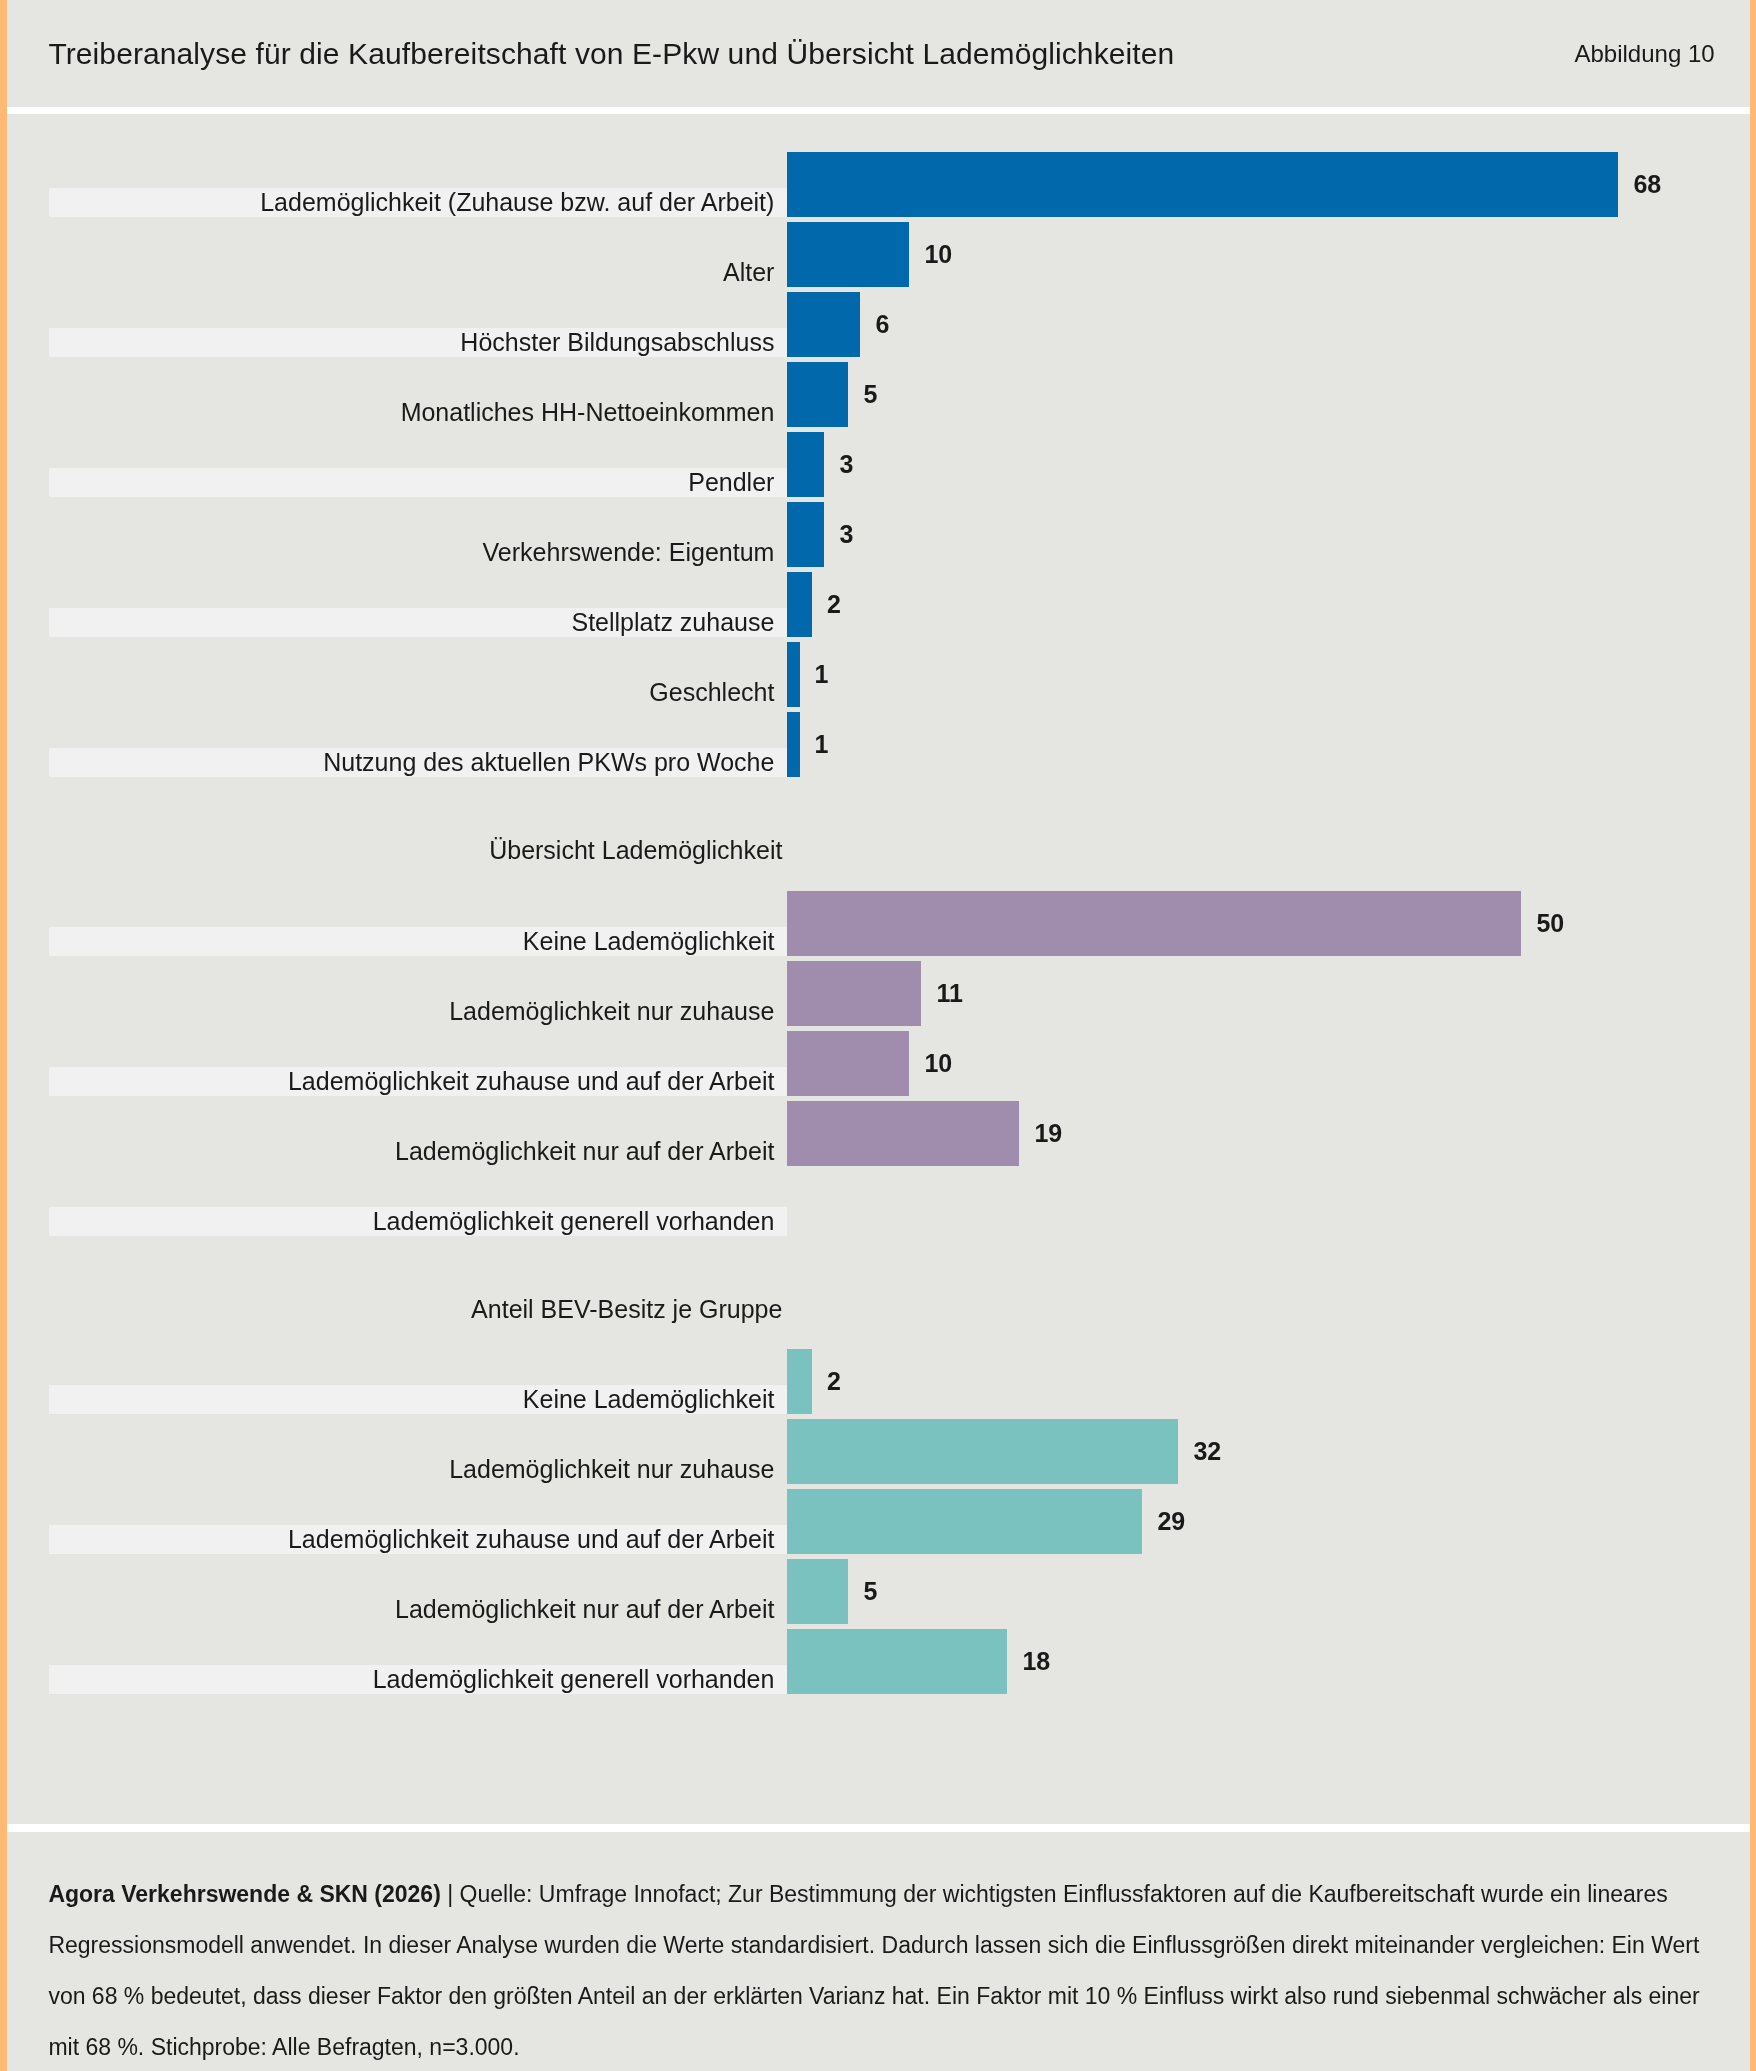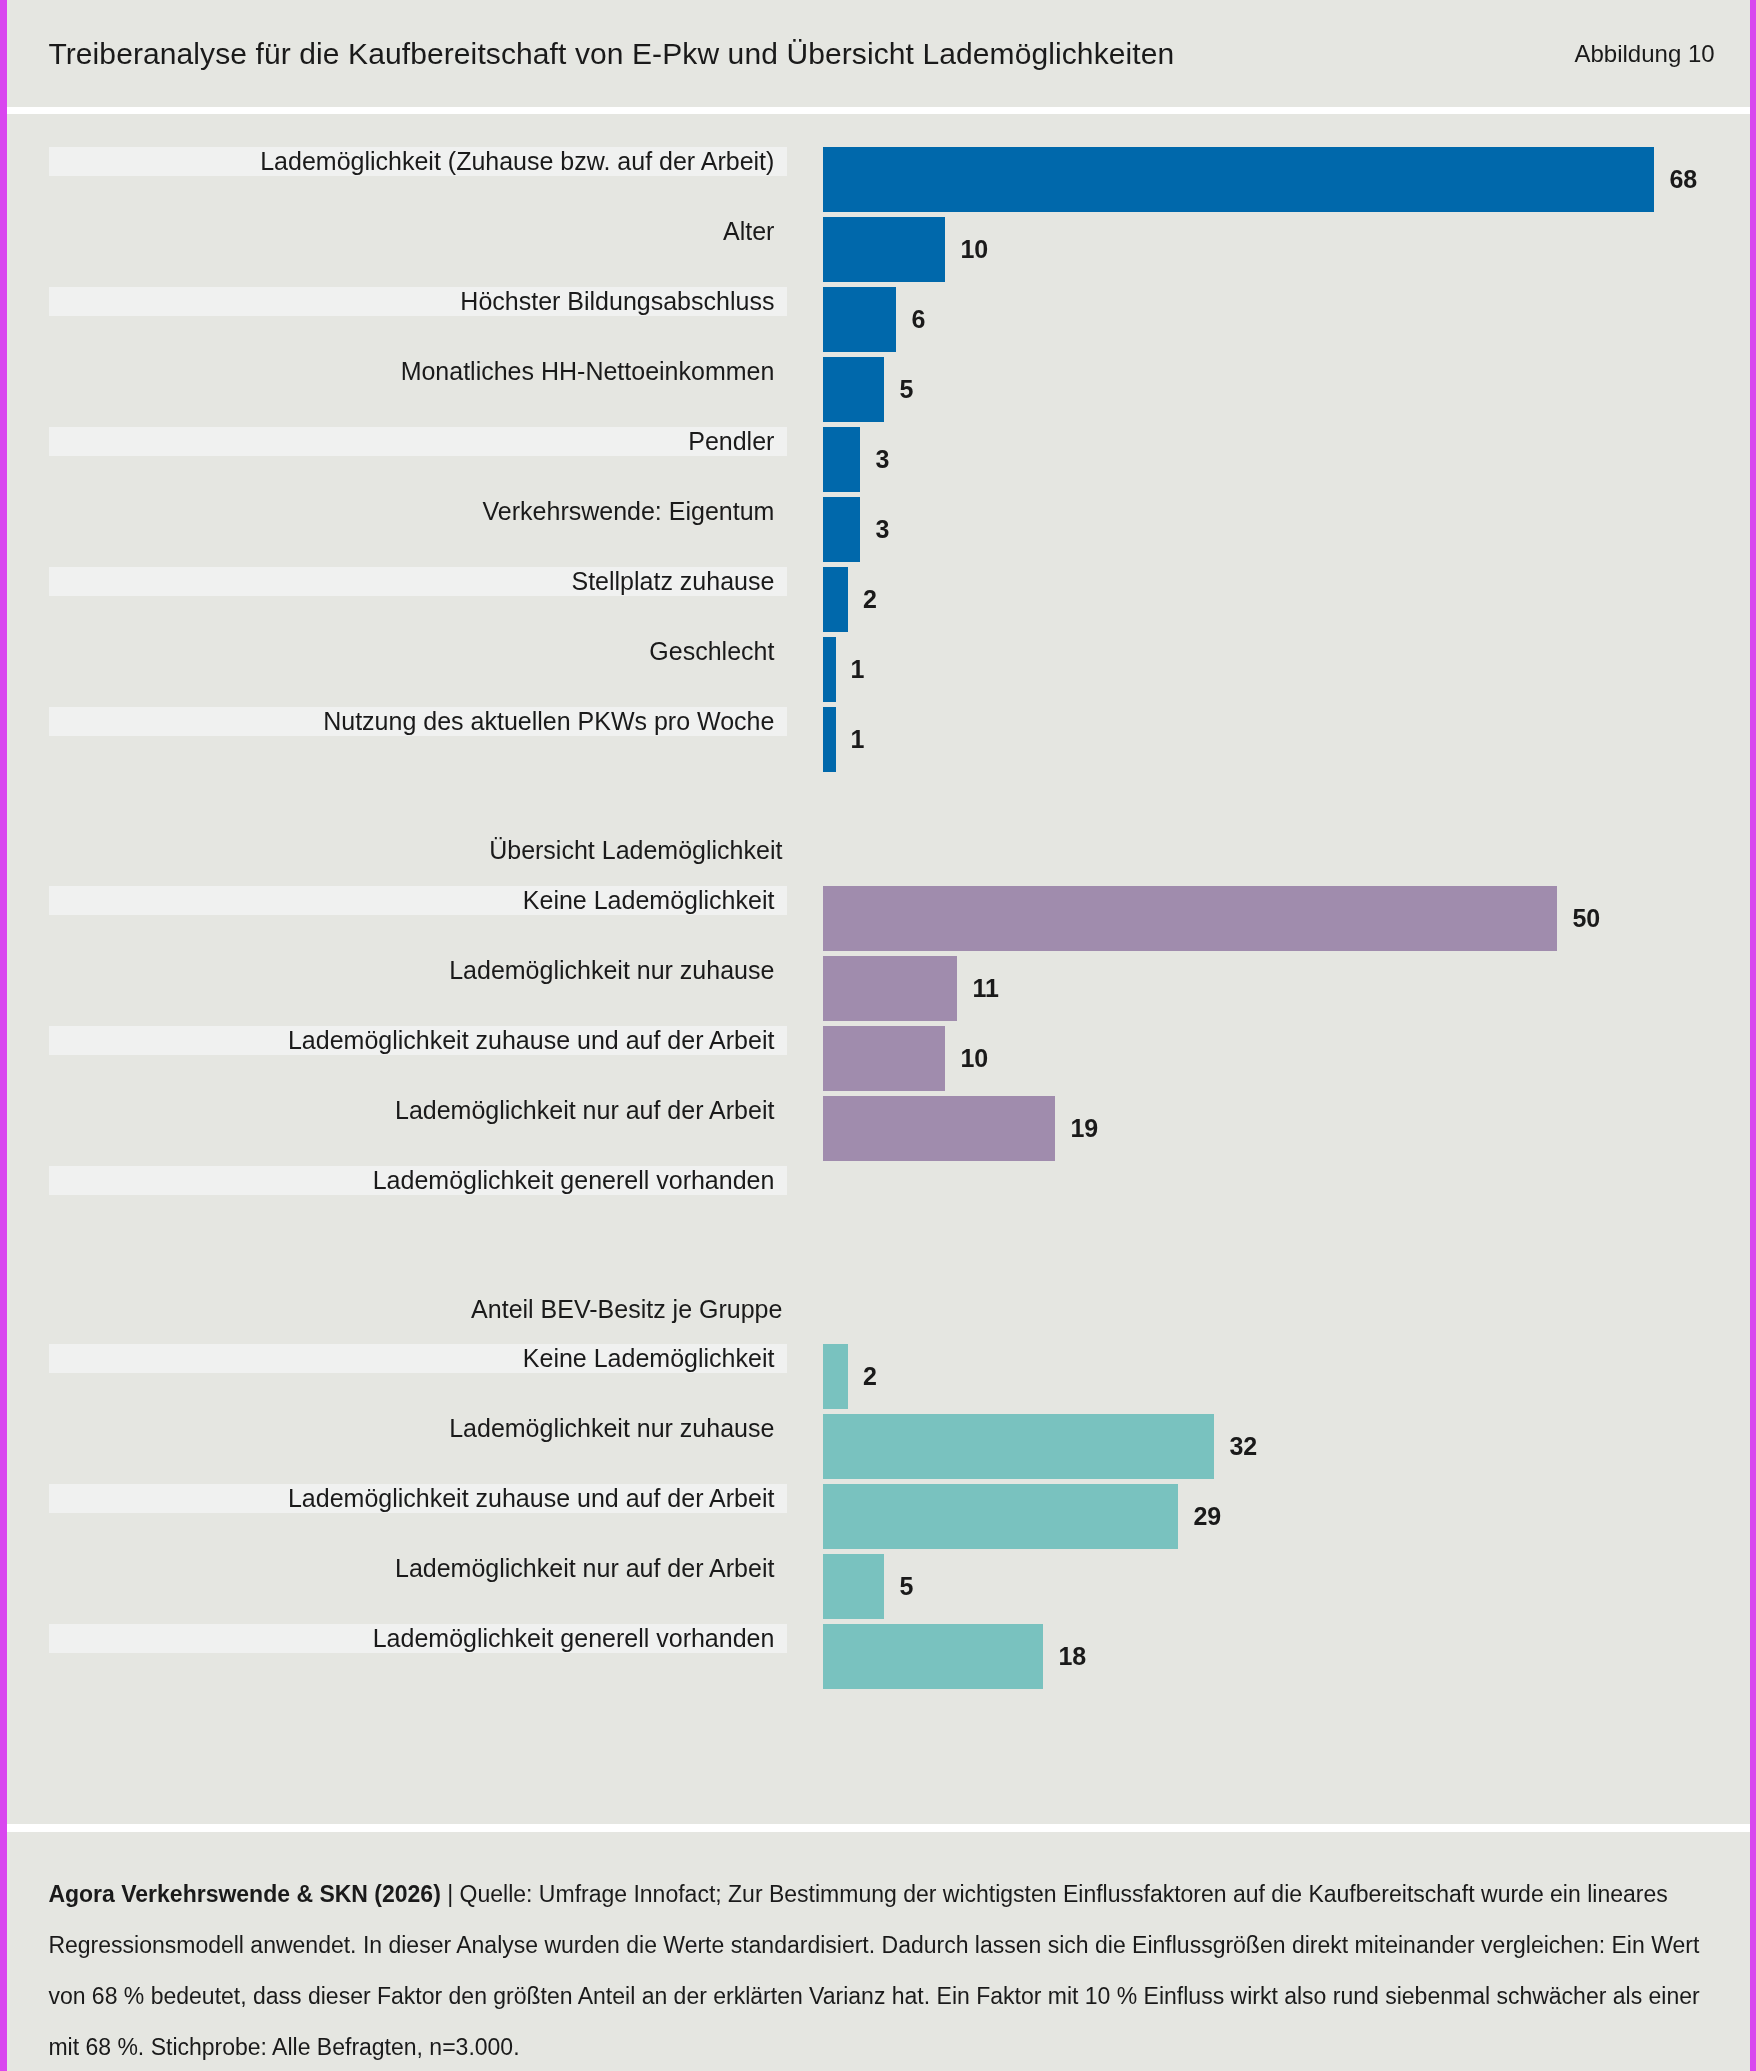"Treiberanalyse für die Kaufbereitschaft" .figure { background: #d946ef -> #fdba74 }
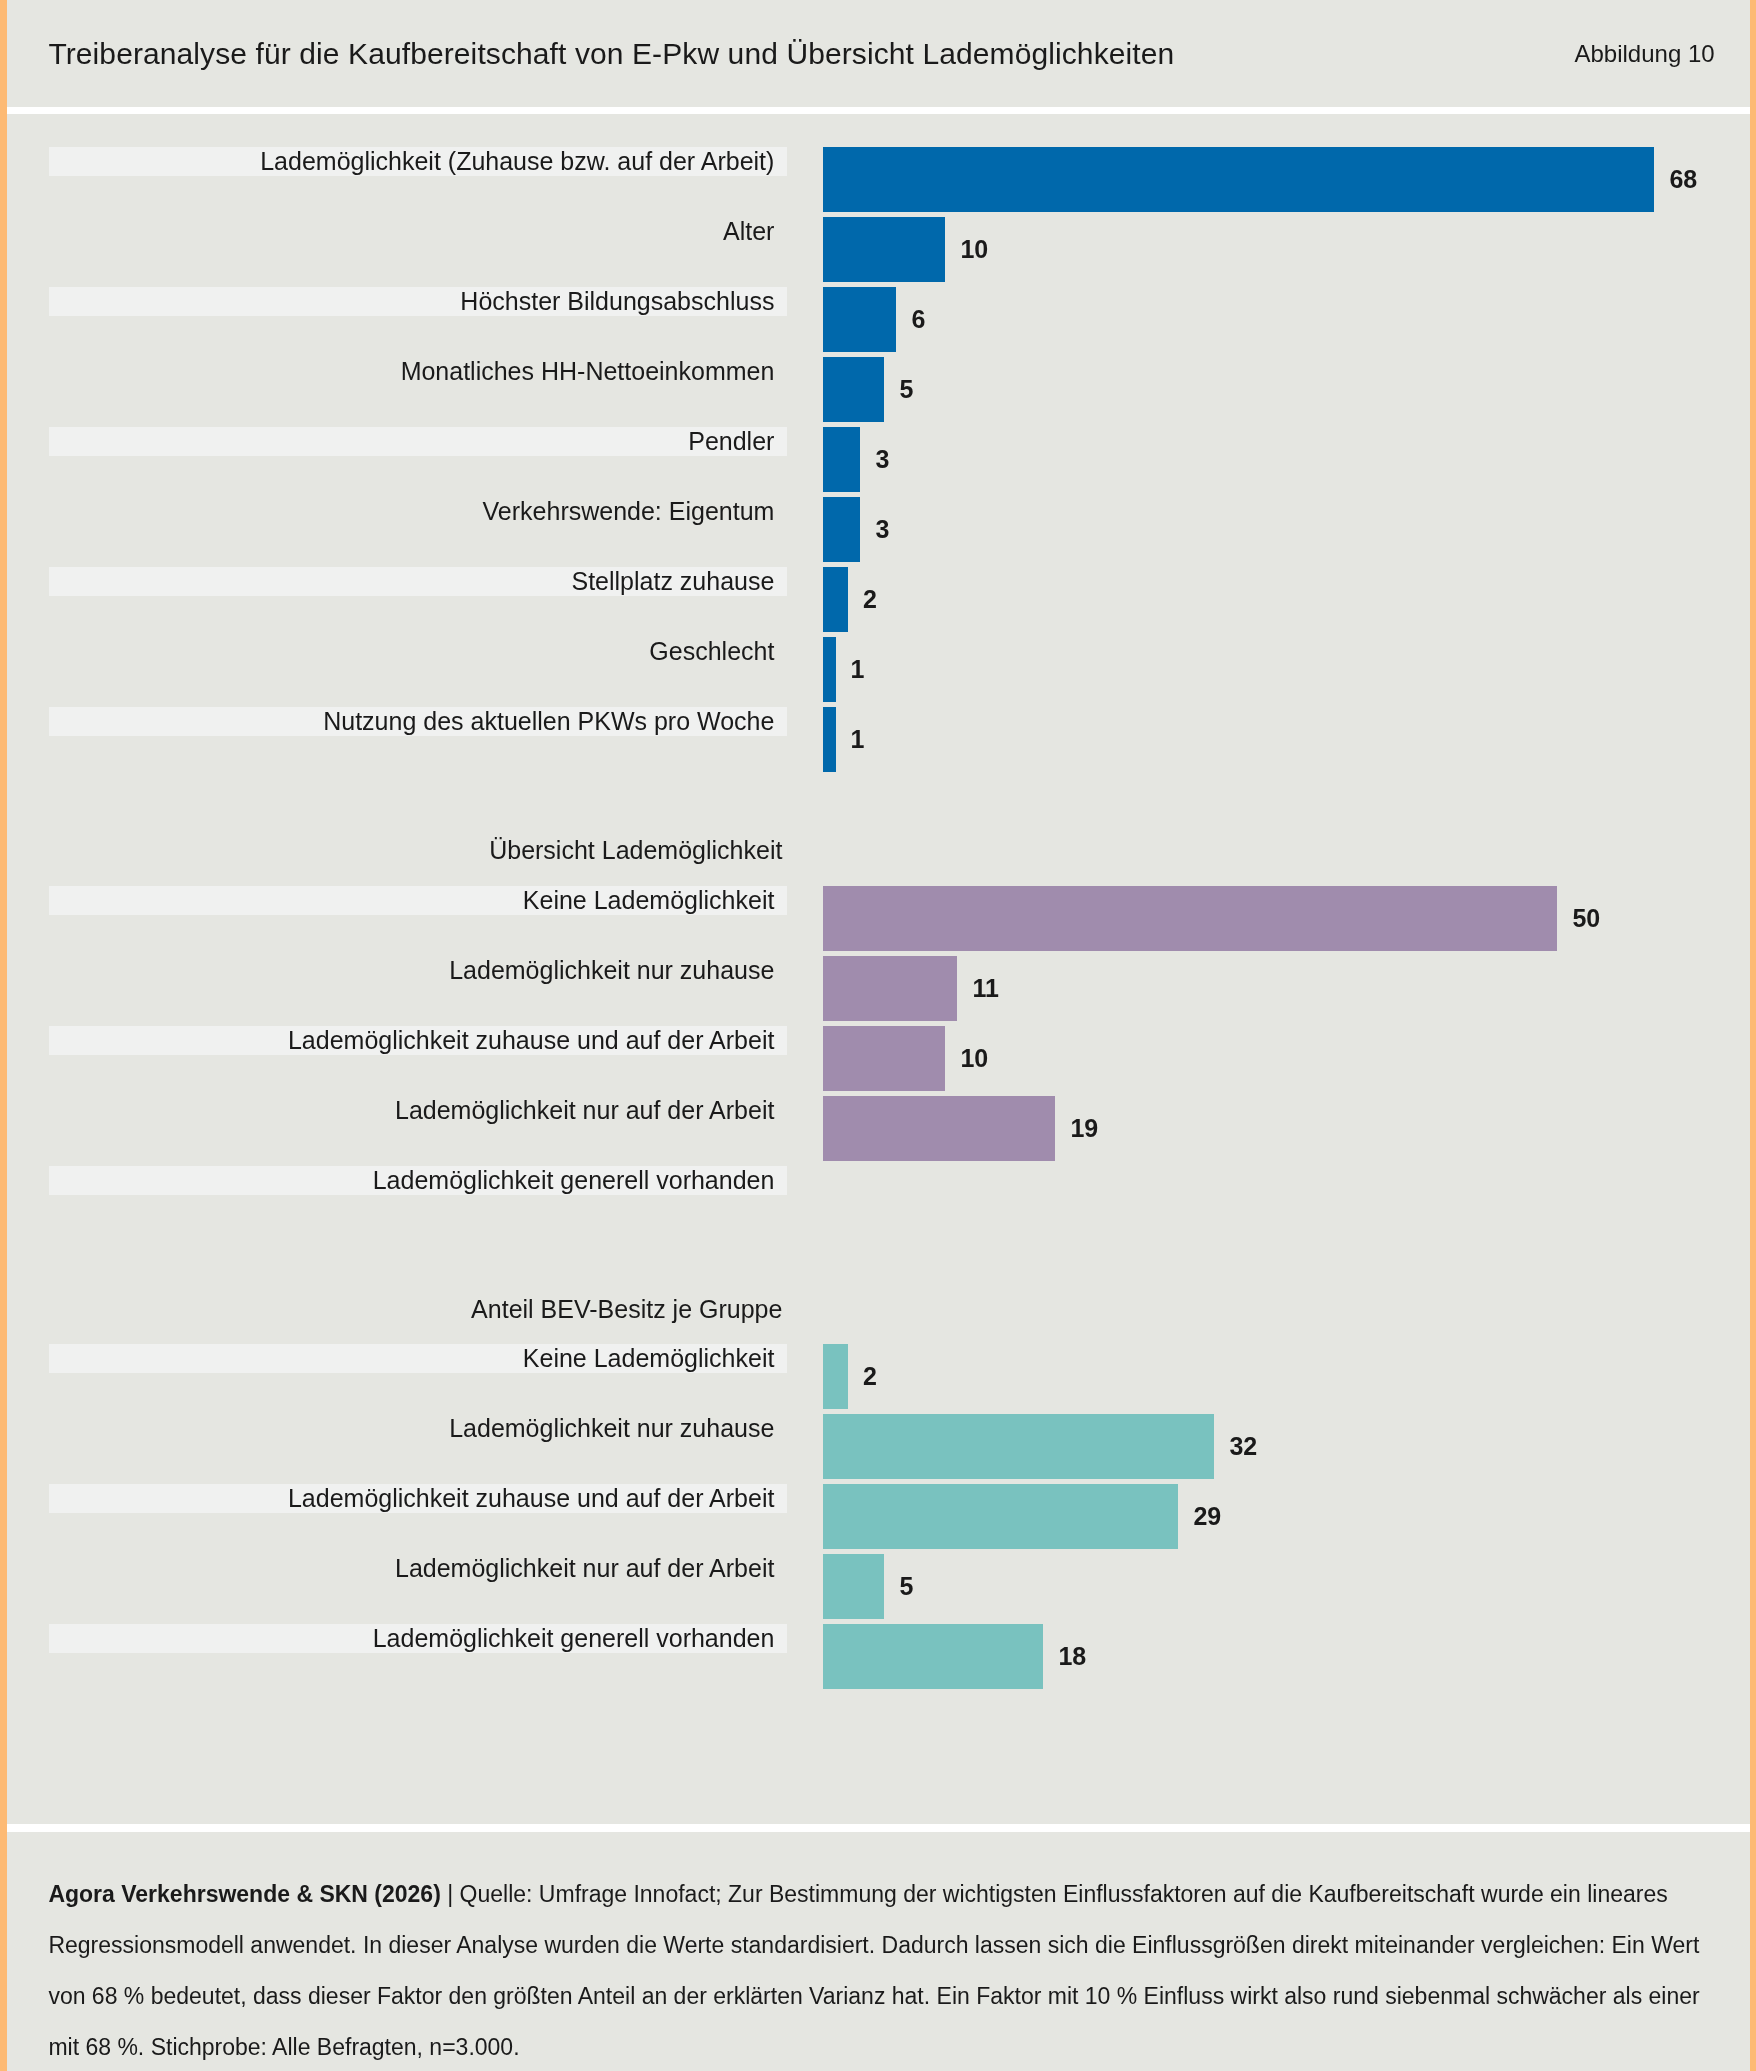"Lademöglichkeit (Zuhause bzw. auf der" .row { align-items: flex-start -> flex-end; gap: 36px -> none }
